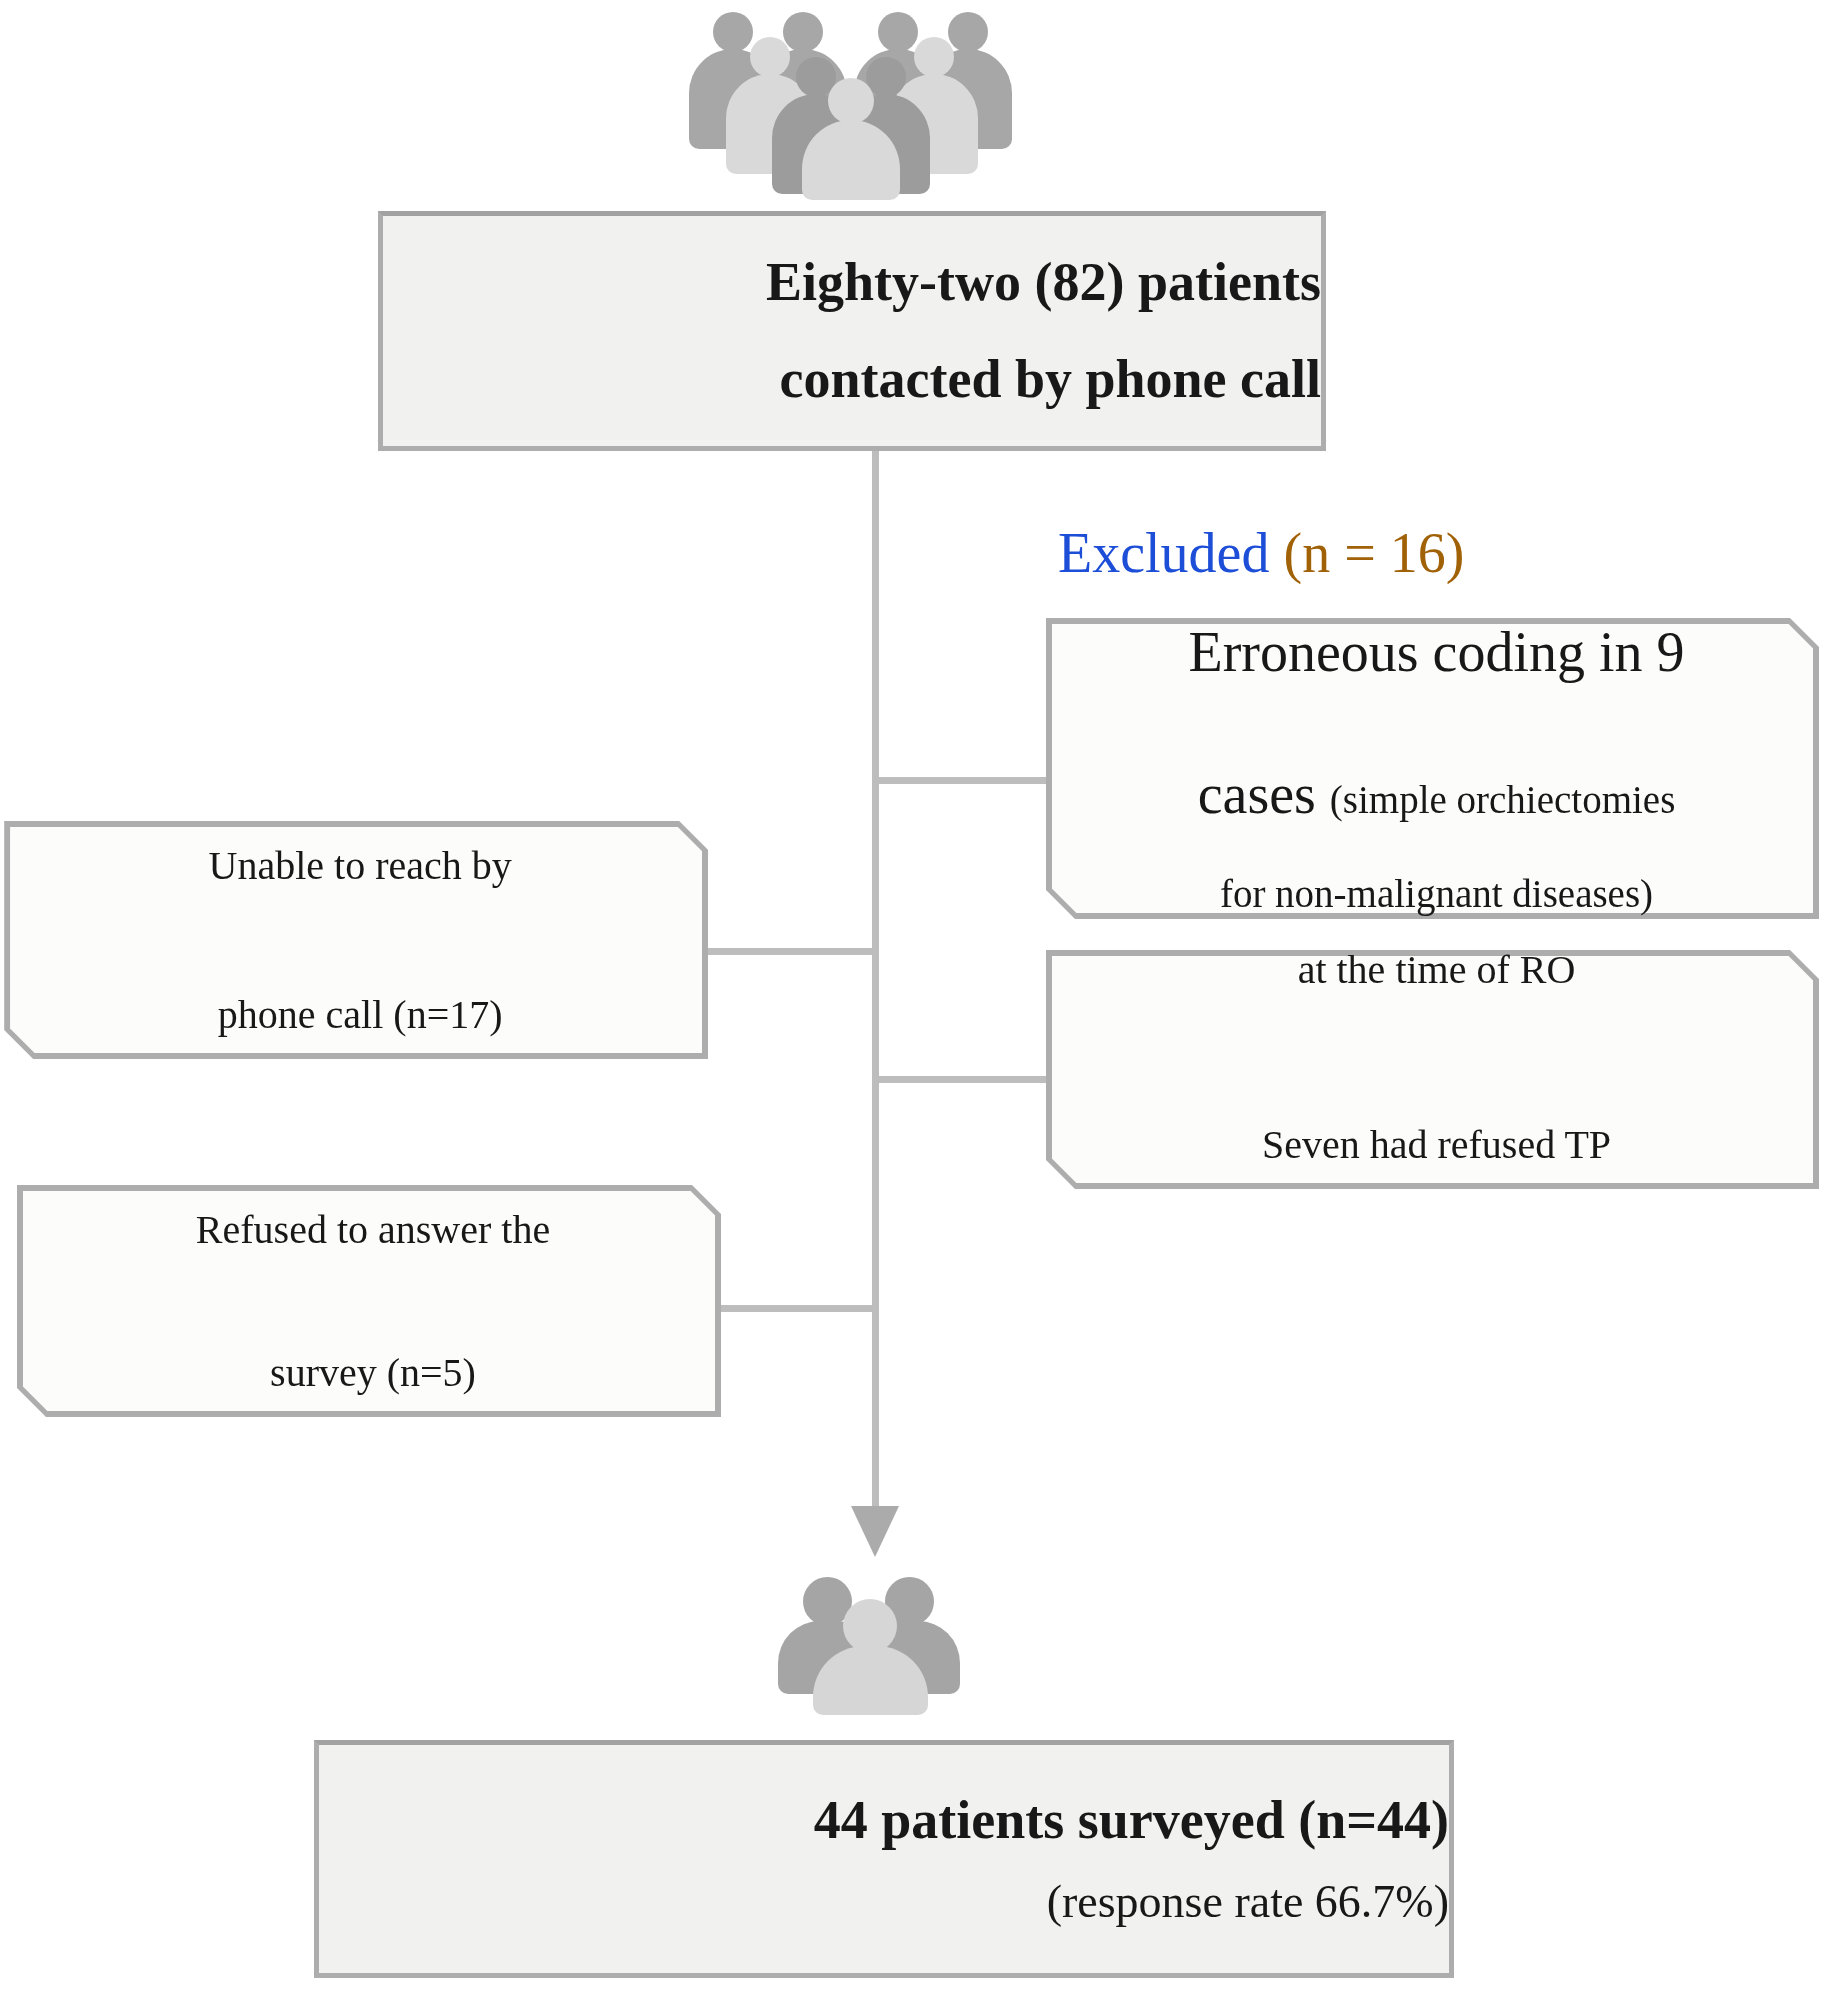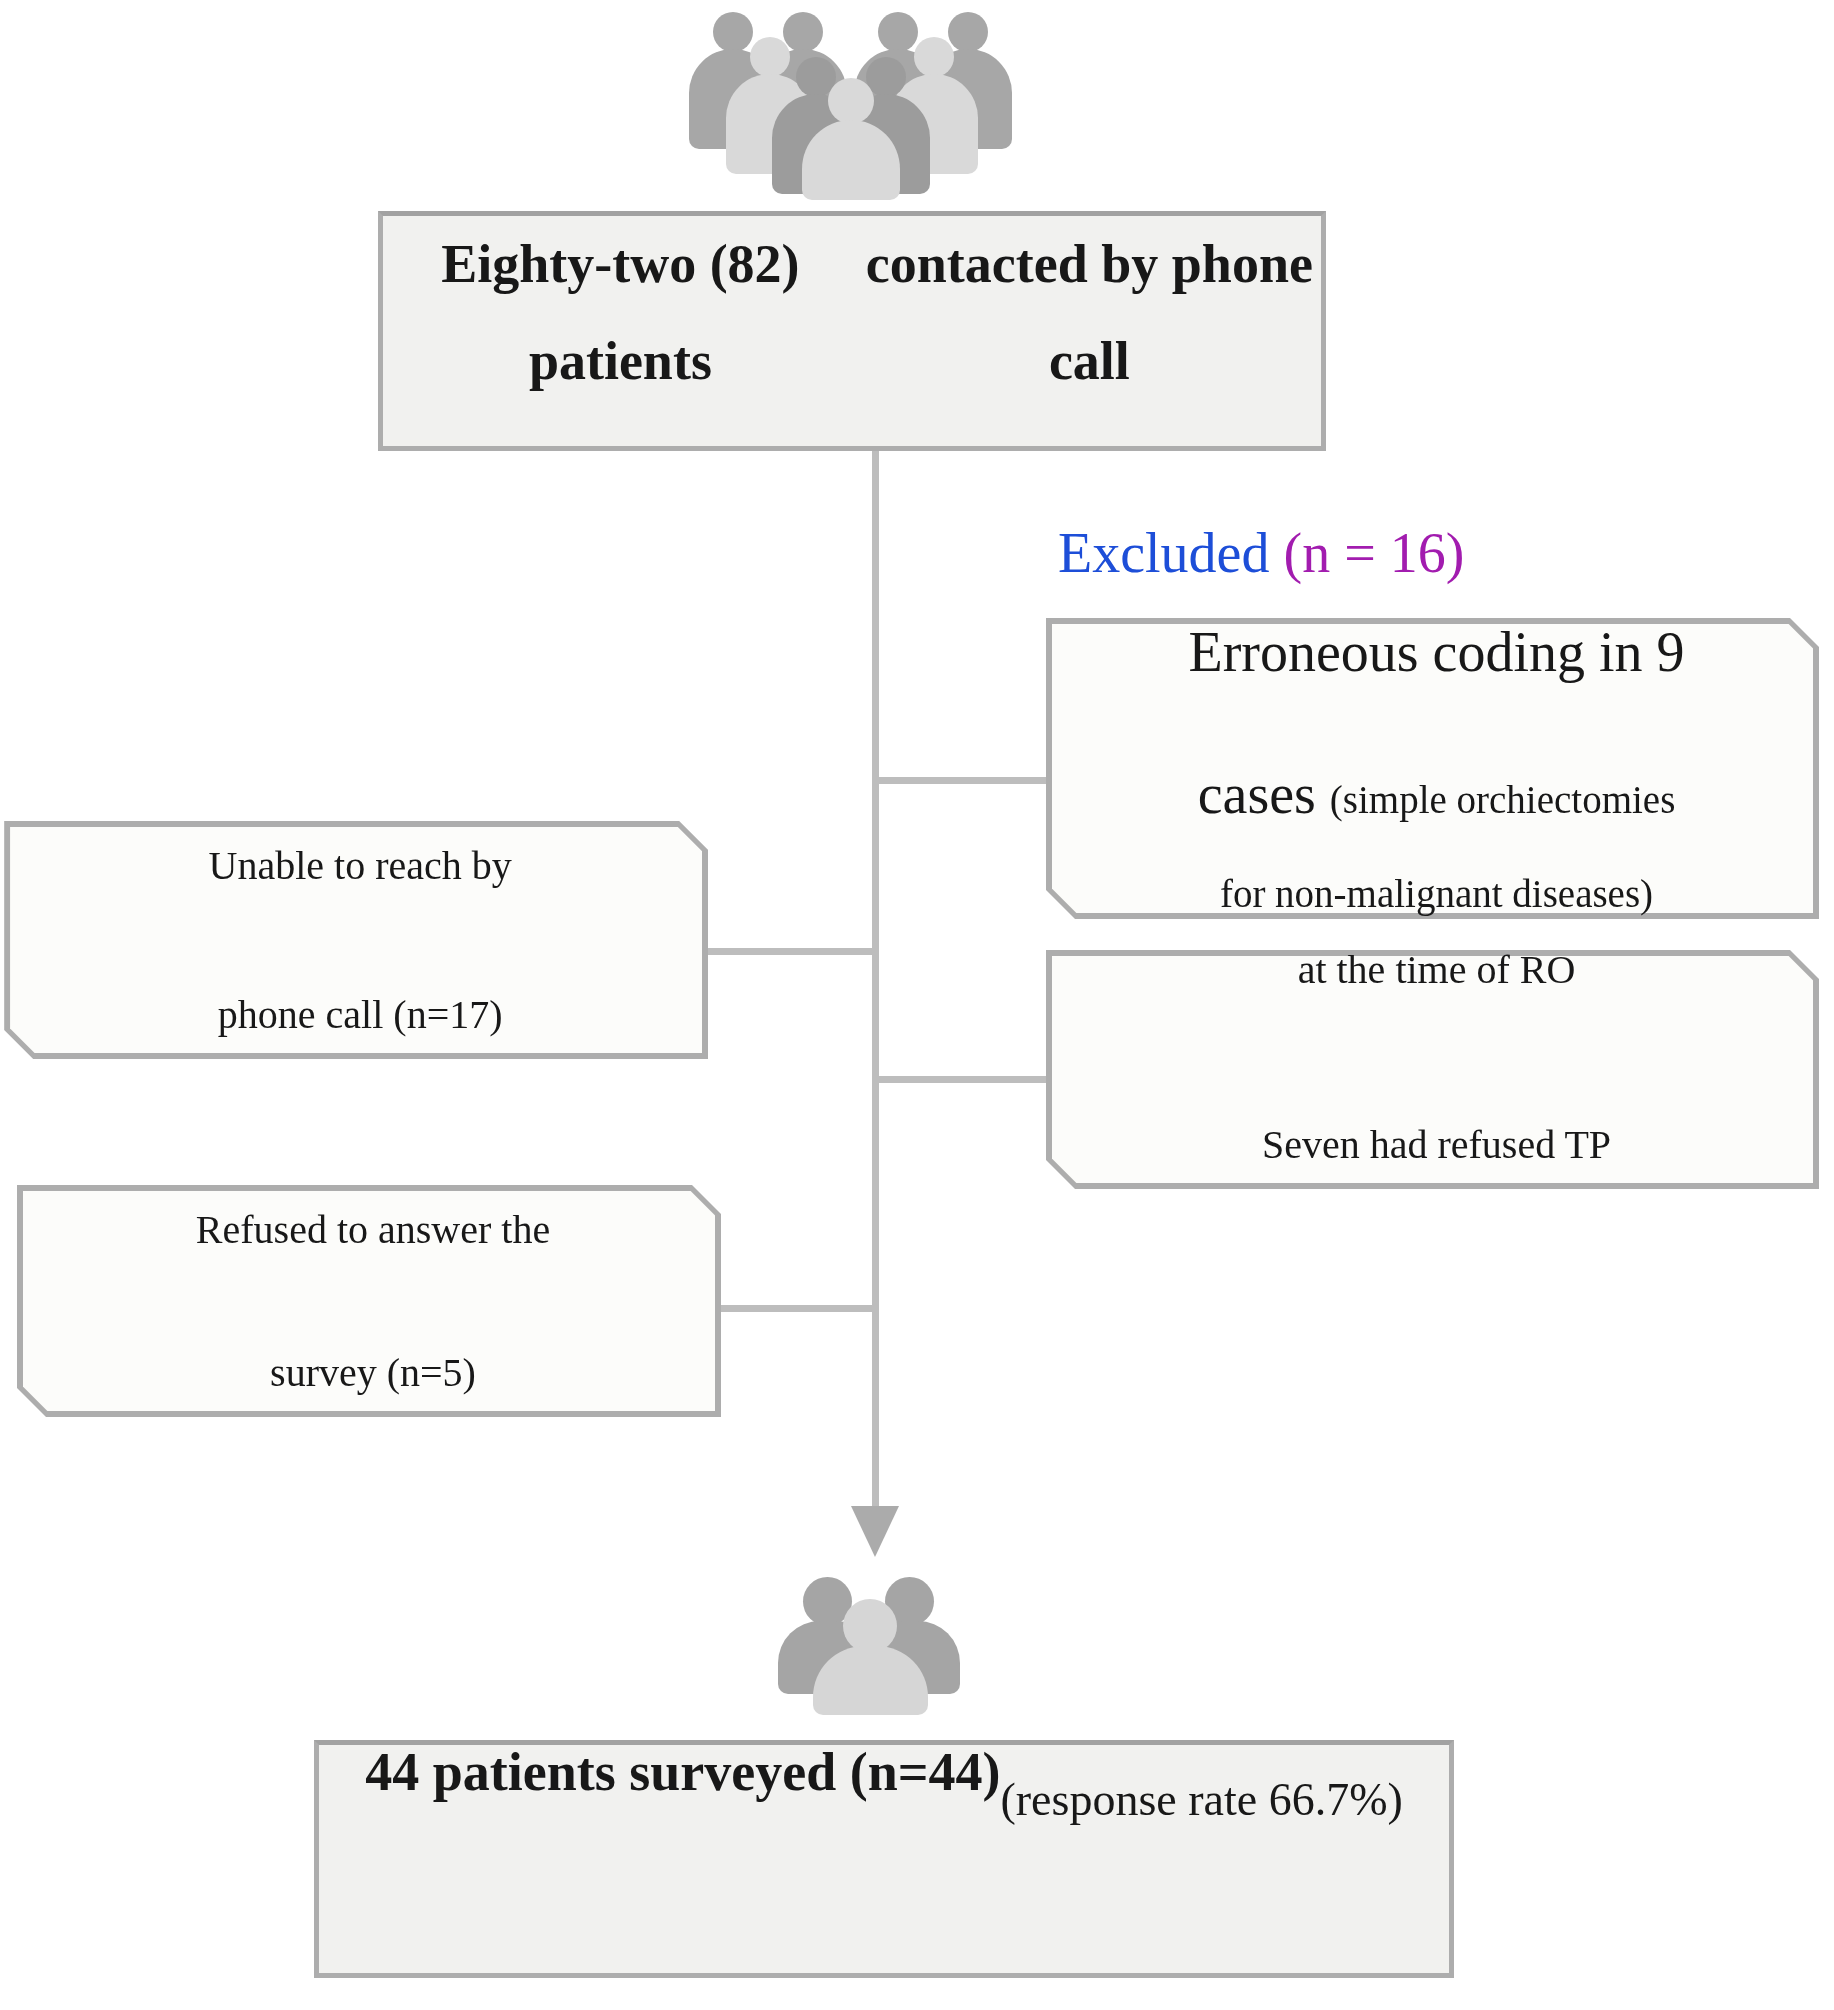"Eighty-two (82) patients" .rectbox { align-items: flex-start -> flex-end; flex-direction: none -> column }
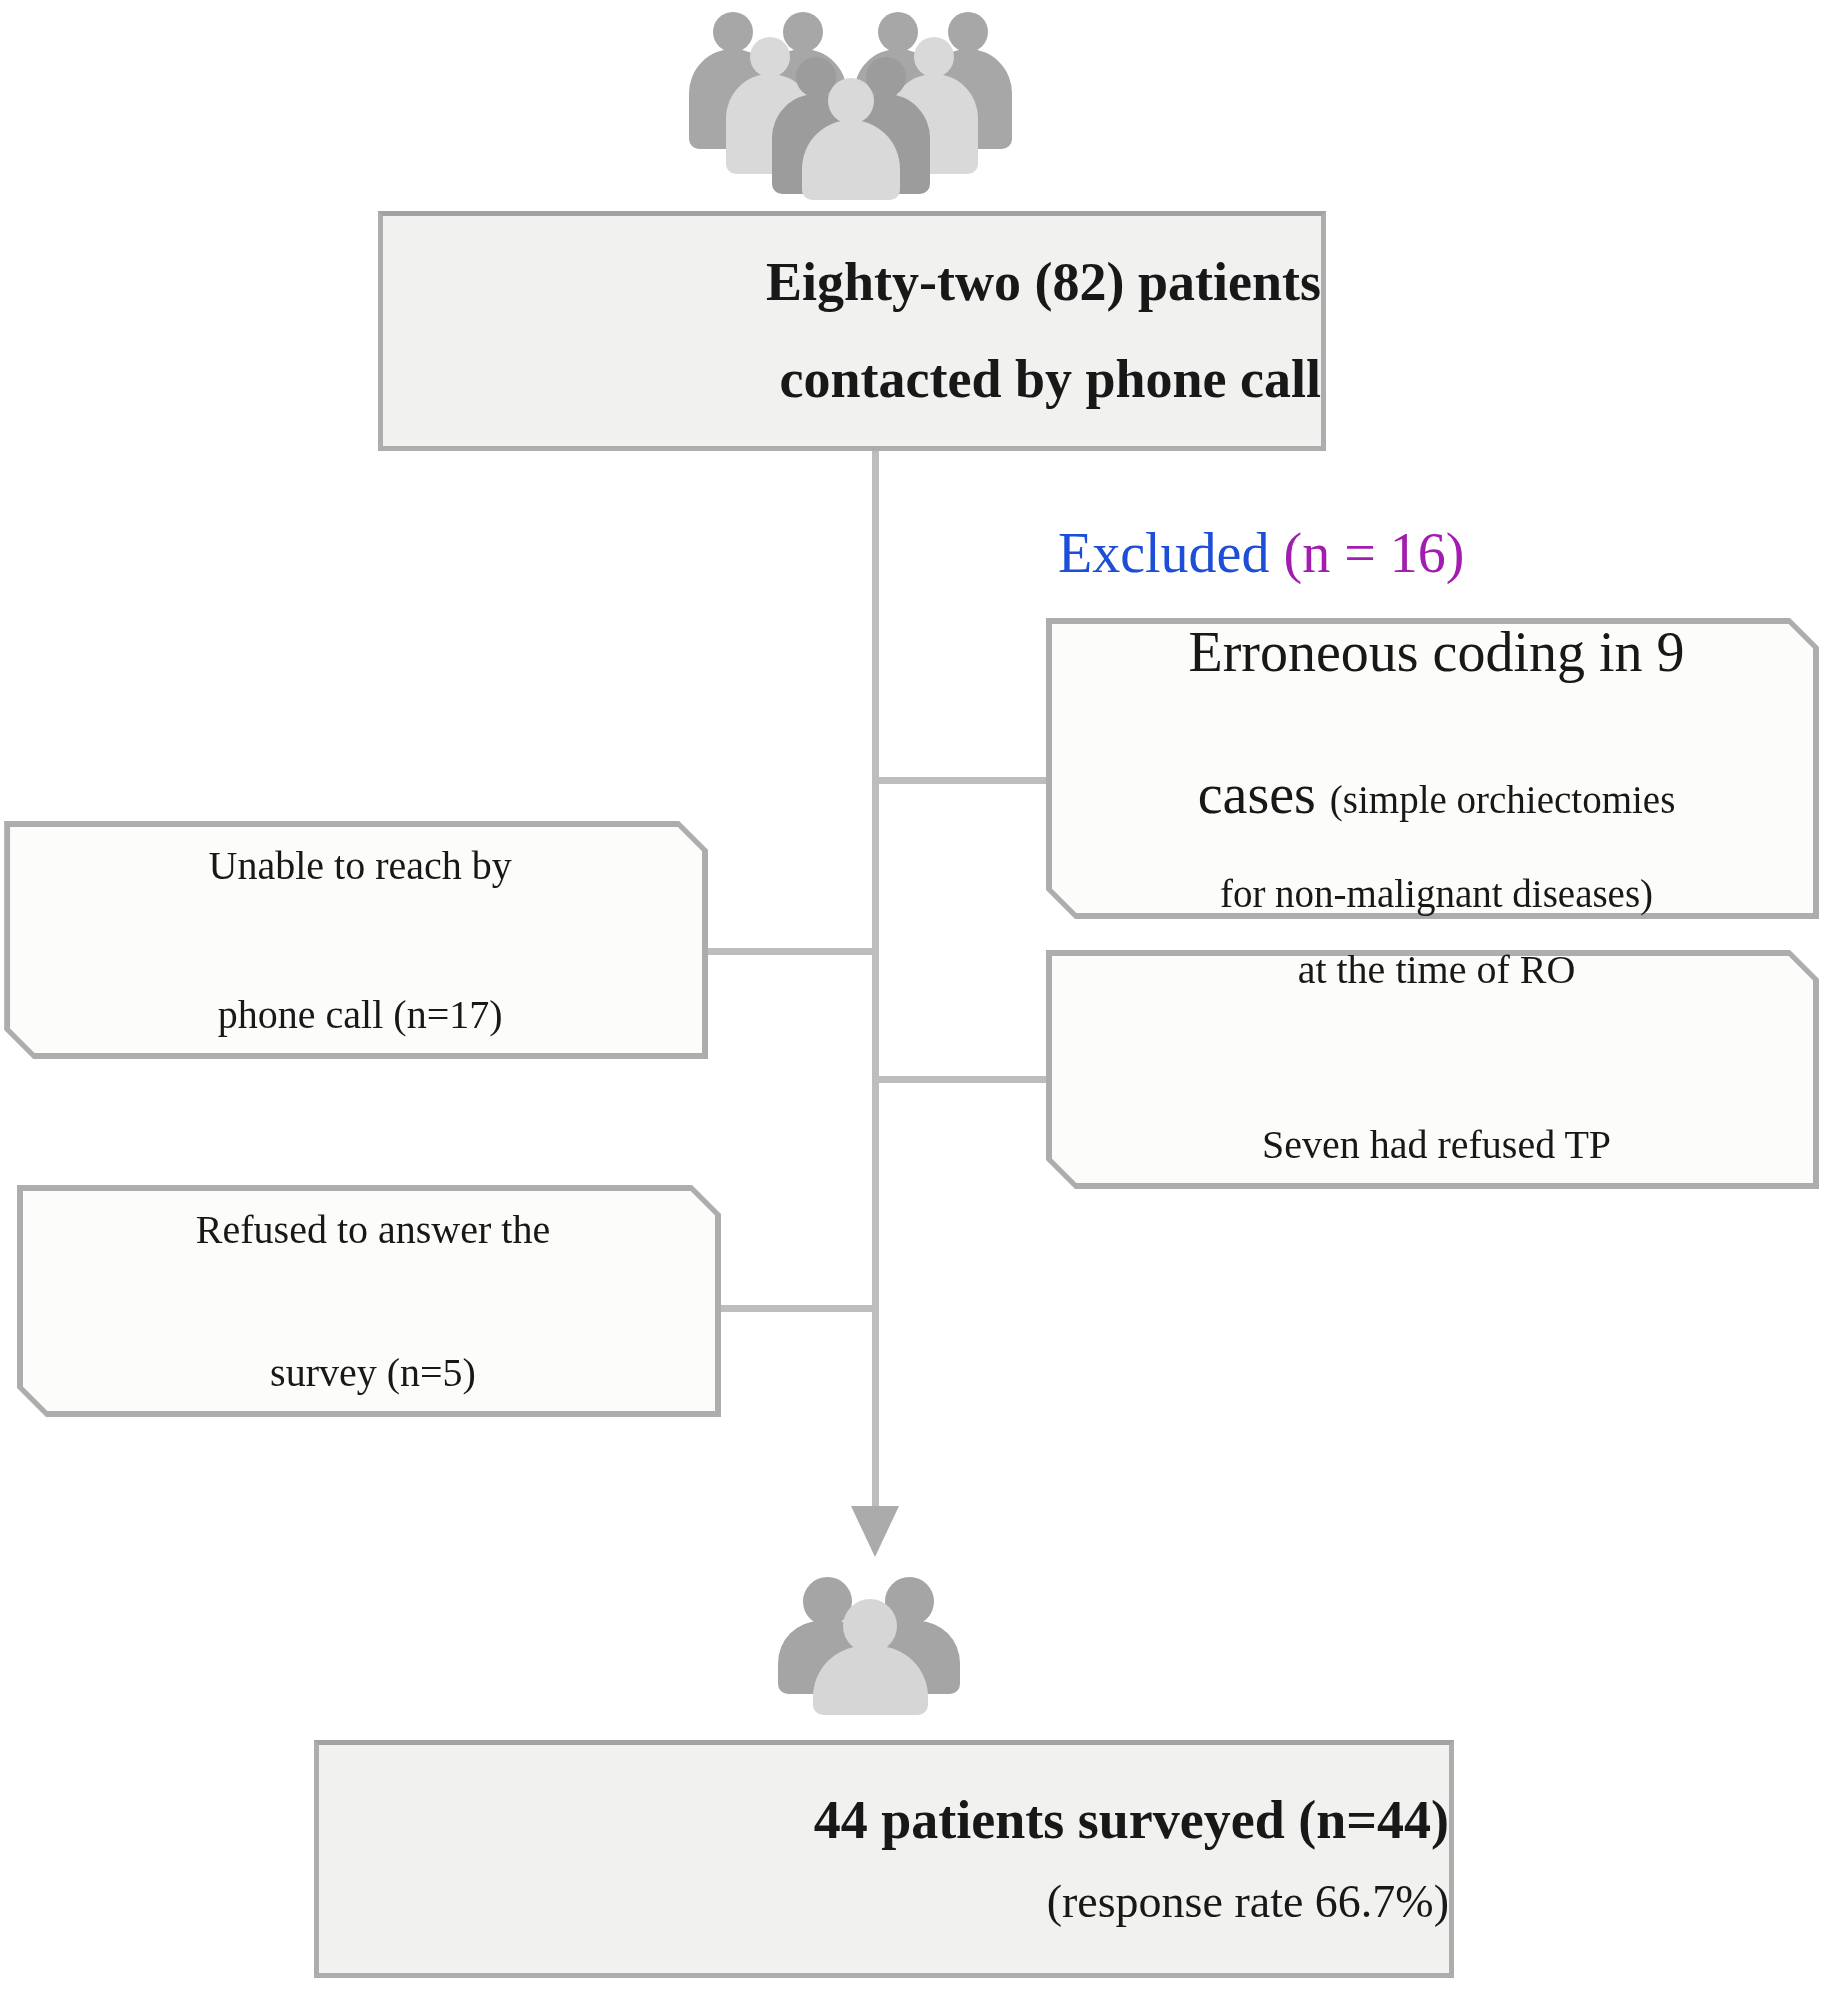"(n = 16)" .excl .n { color: #a21caf -> #a16207 }
